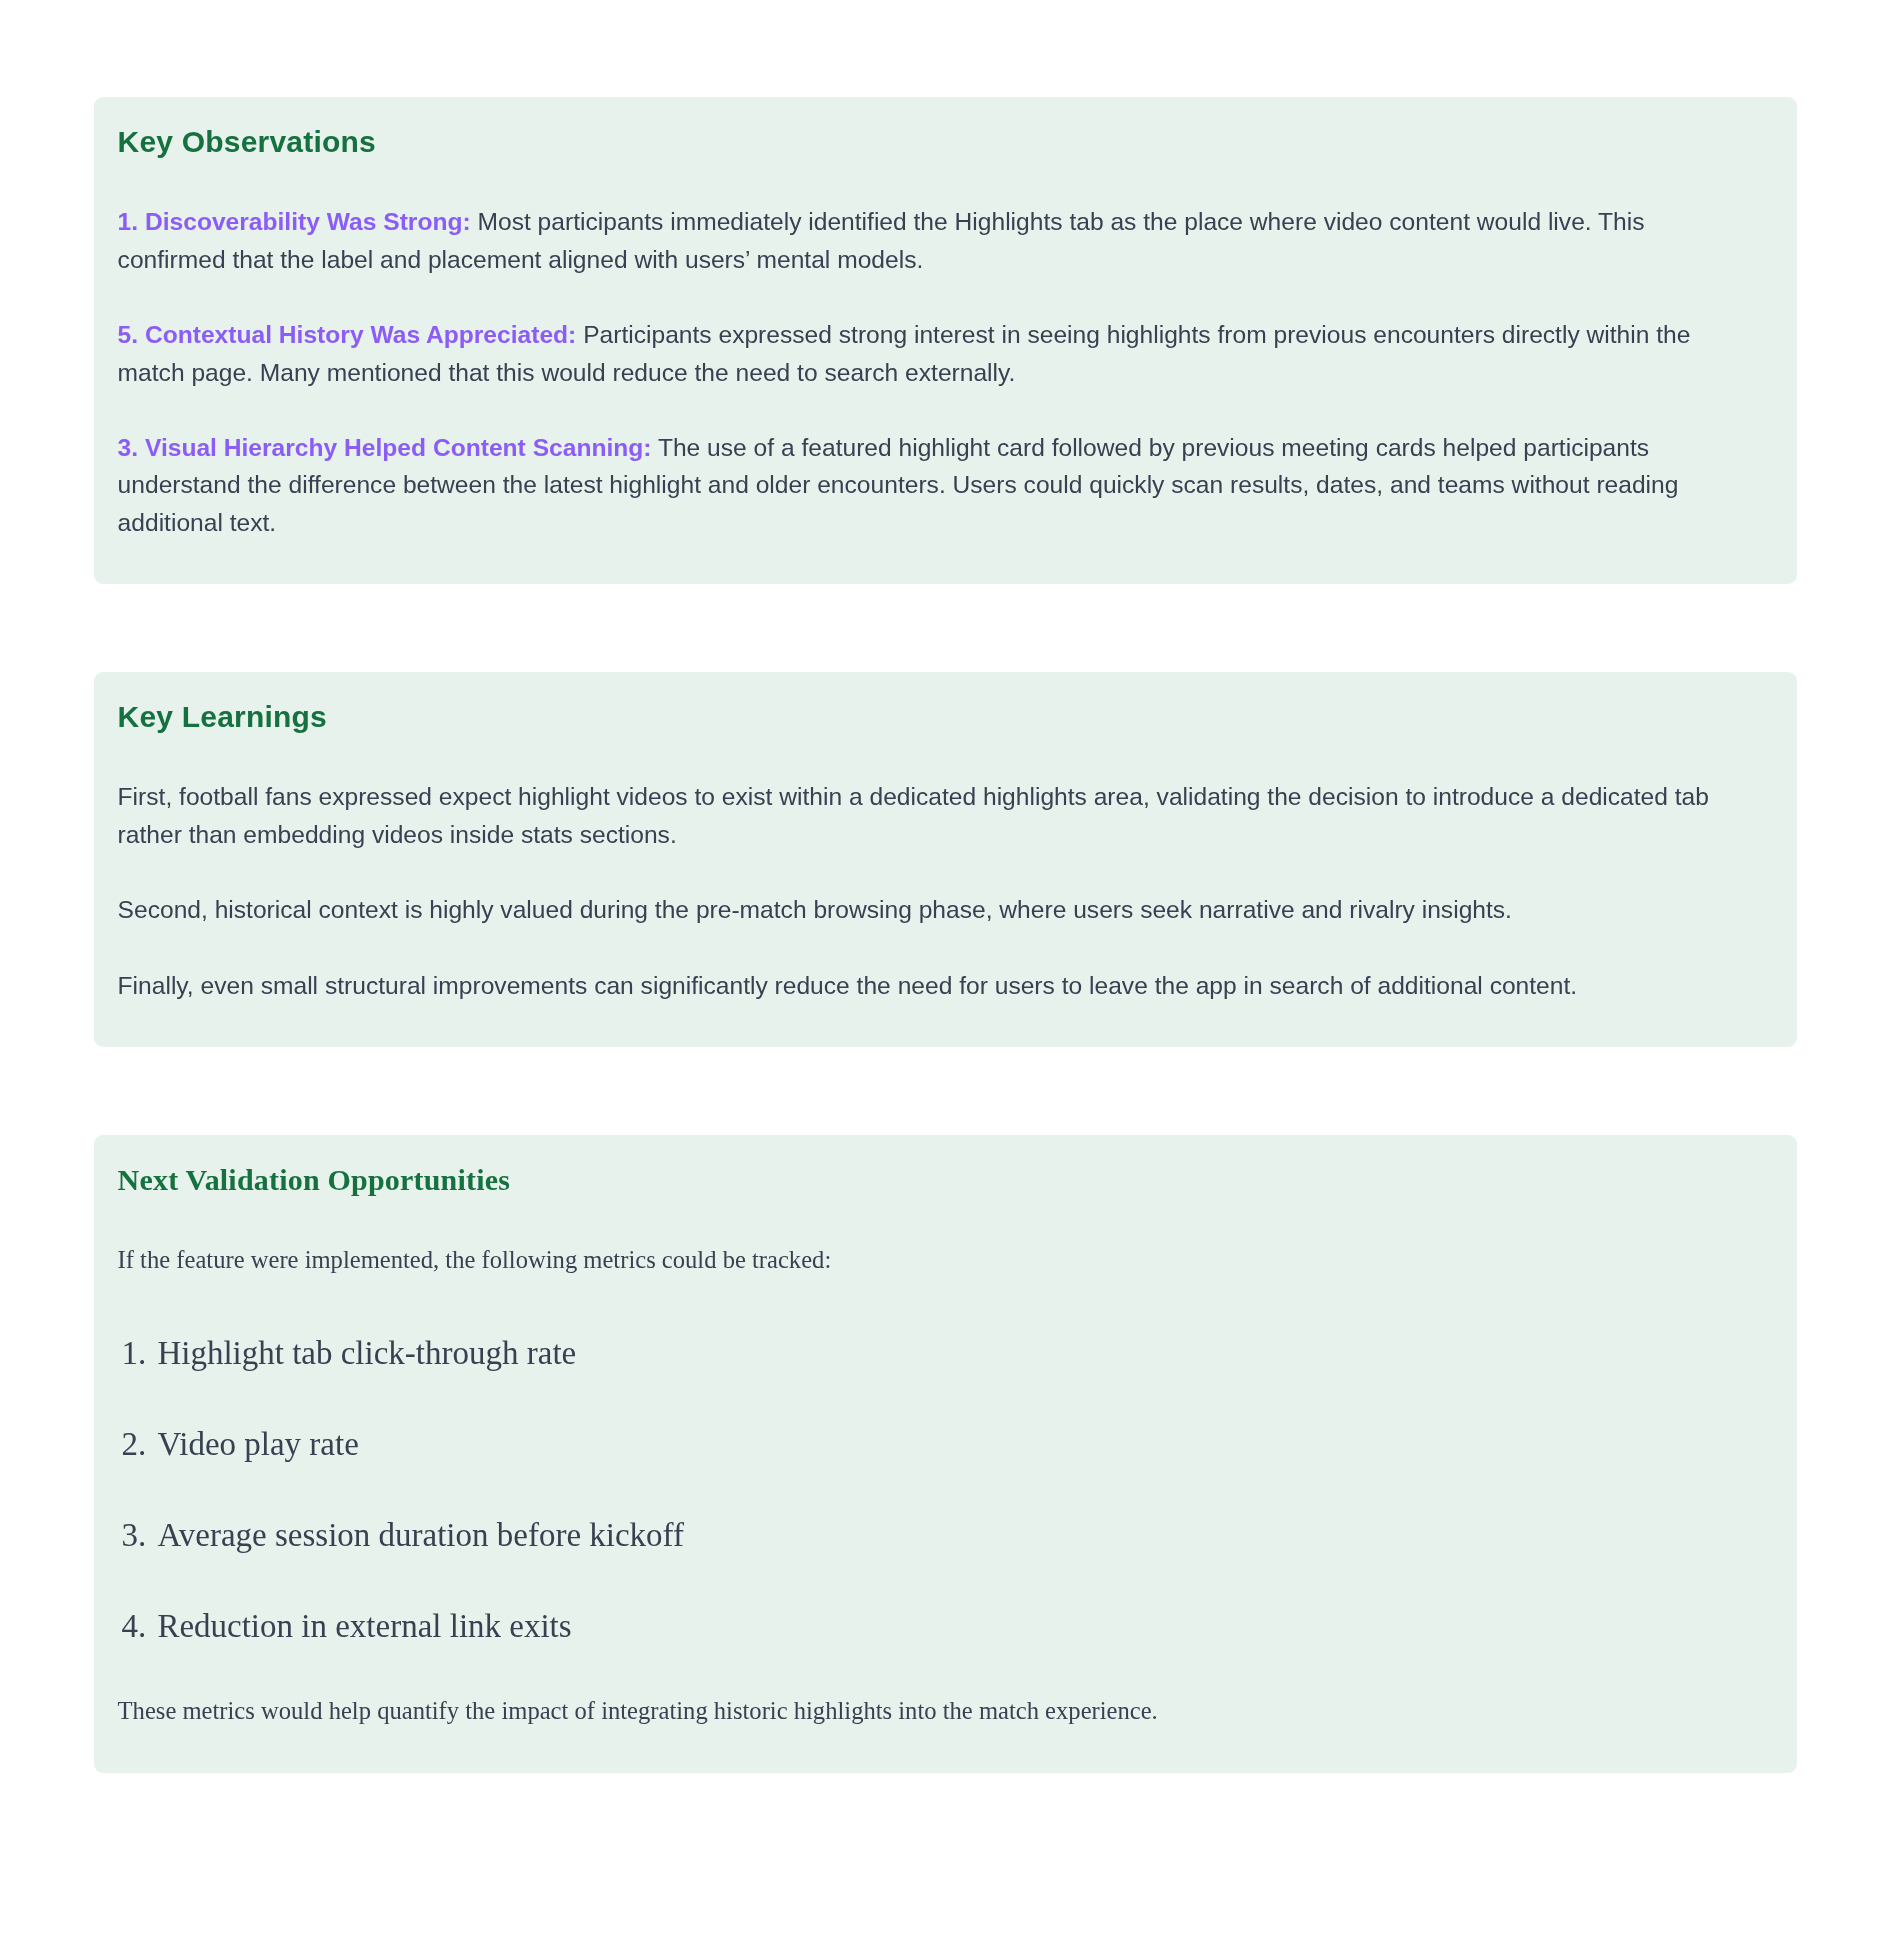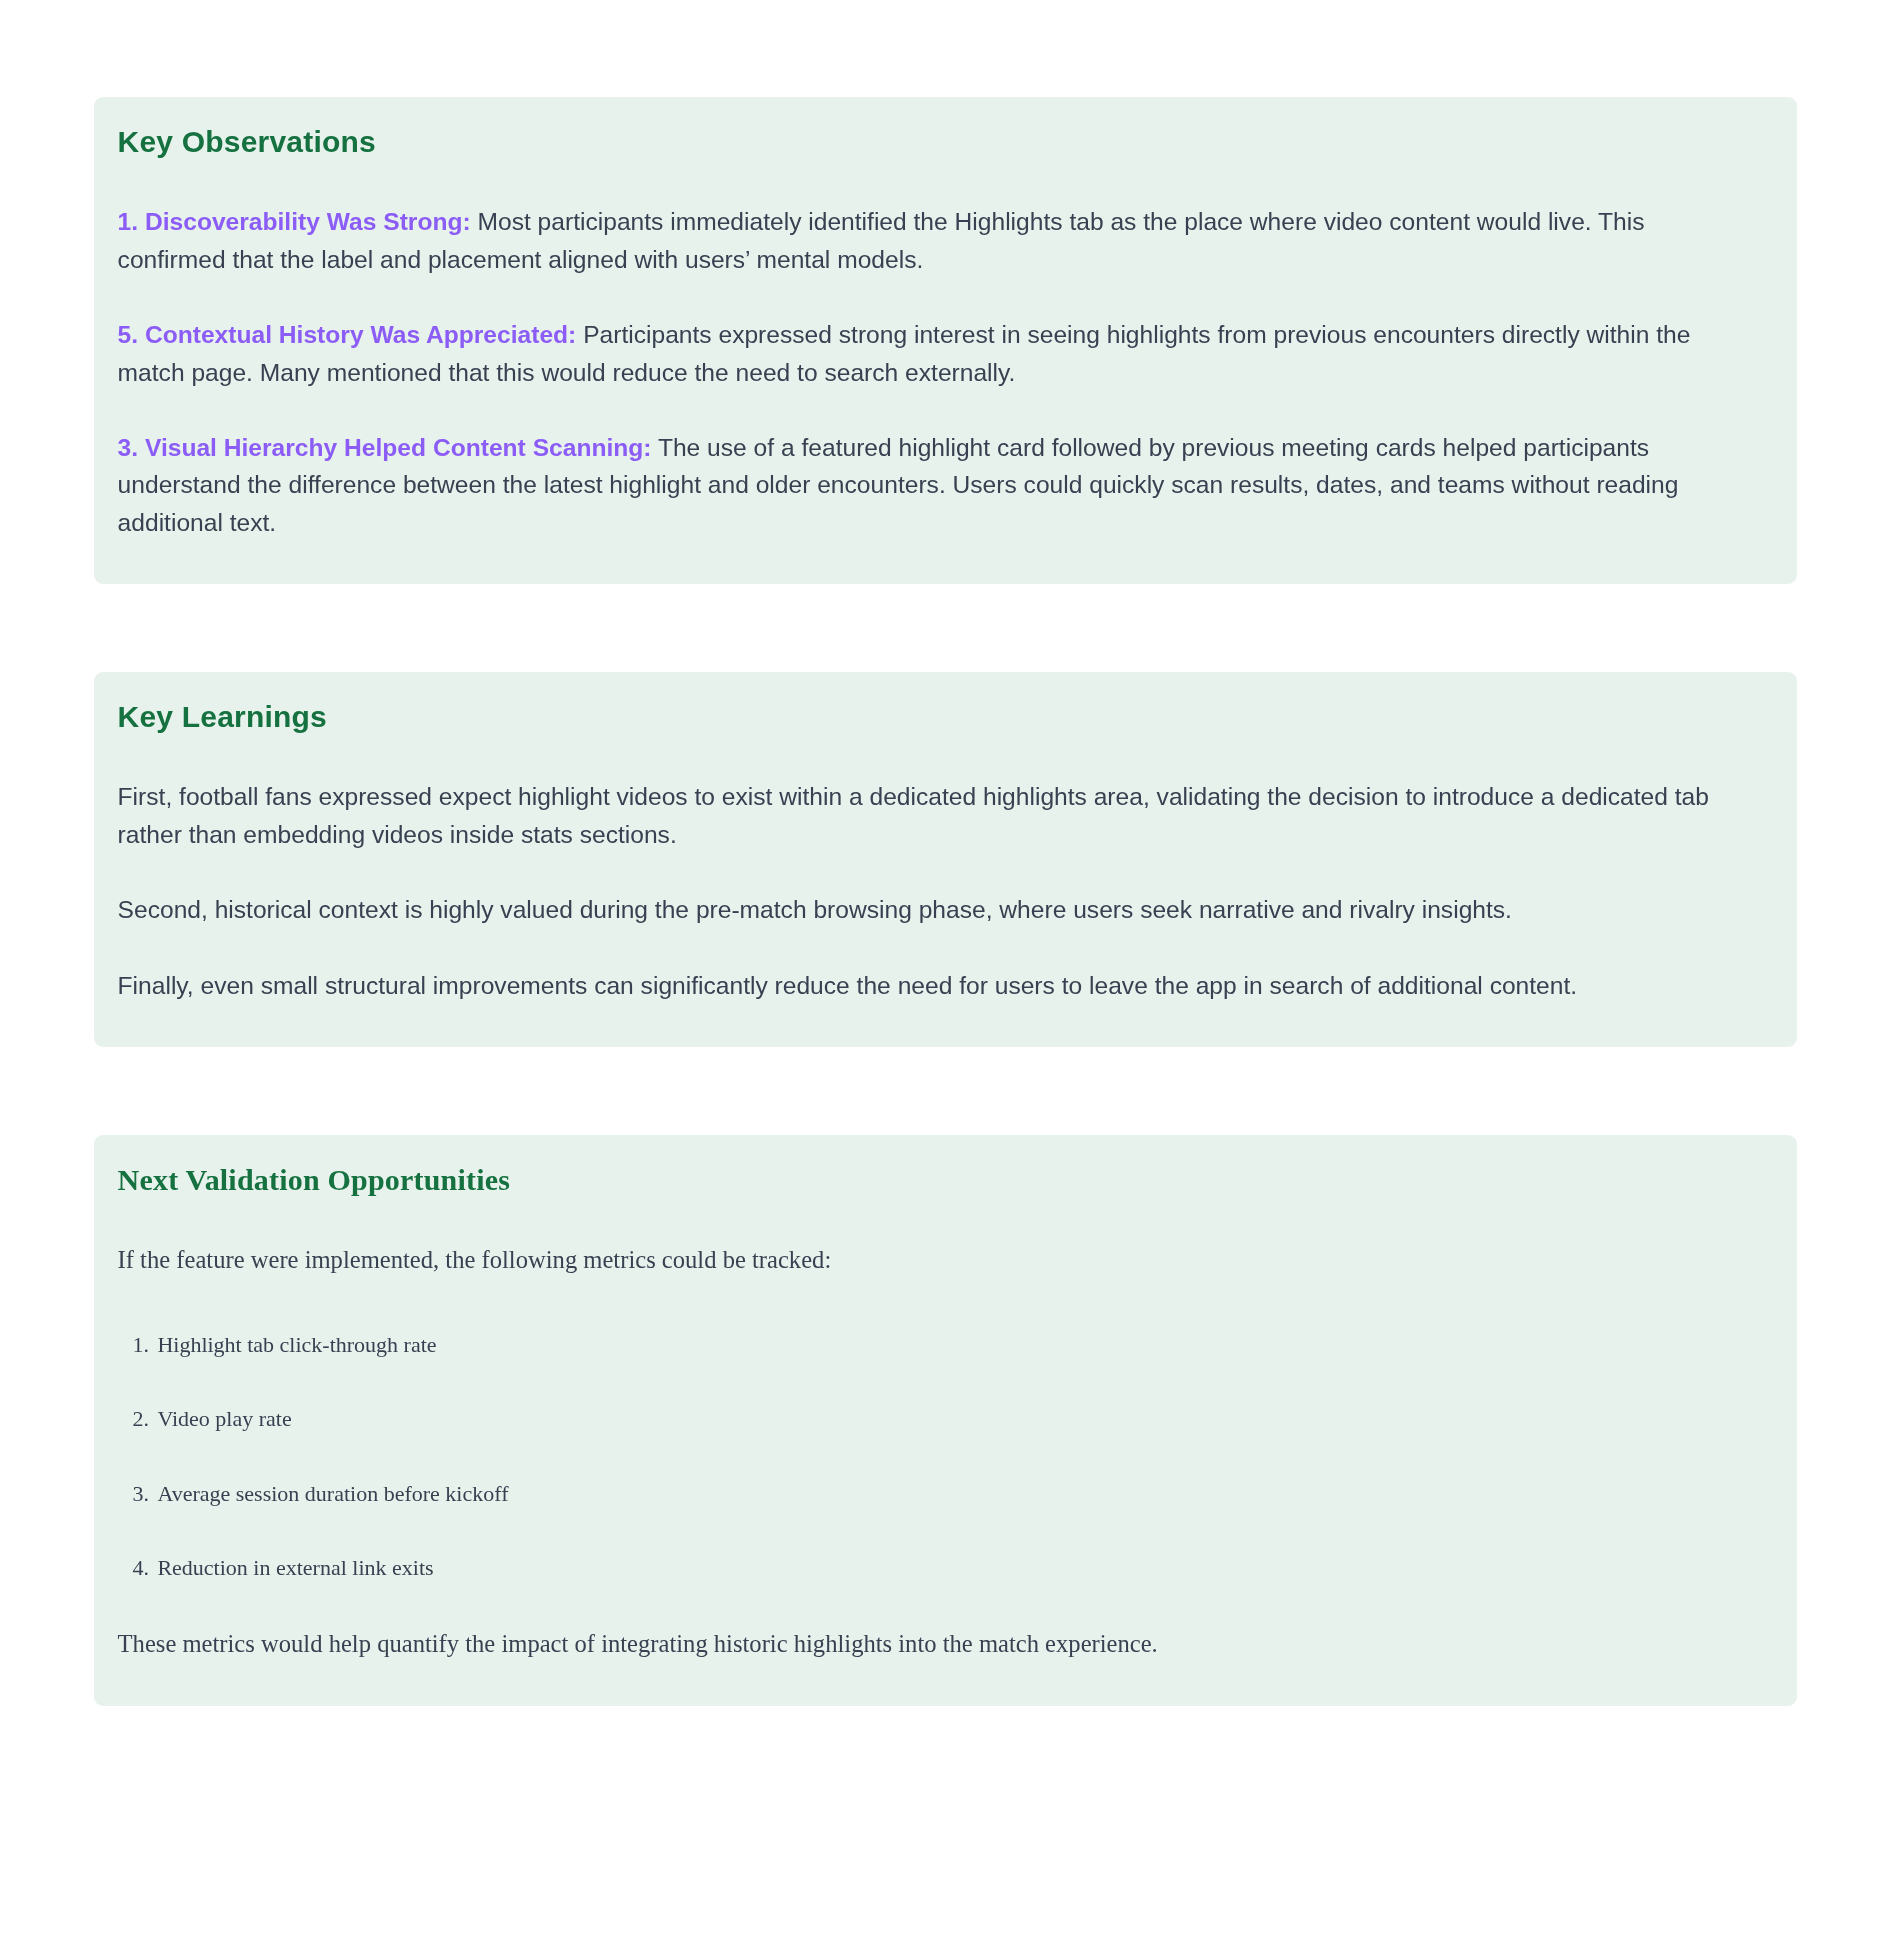"Highlight tab click-through rate" .metric-list li { font-size: 22px -> 33px }
